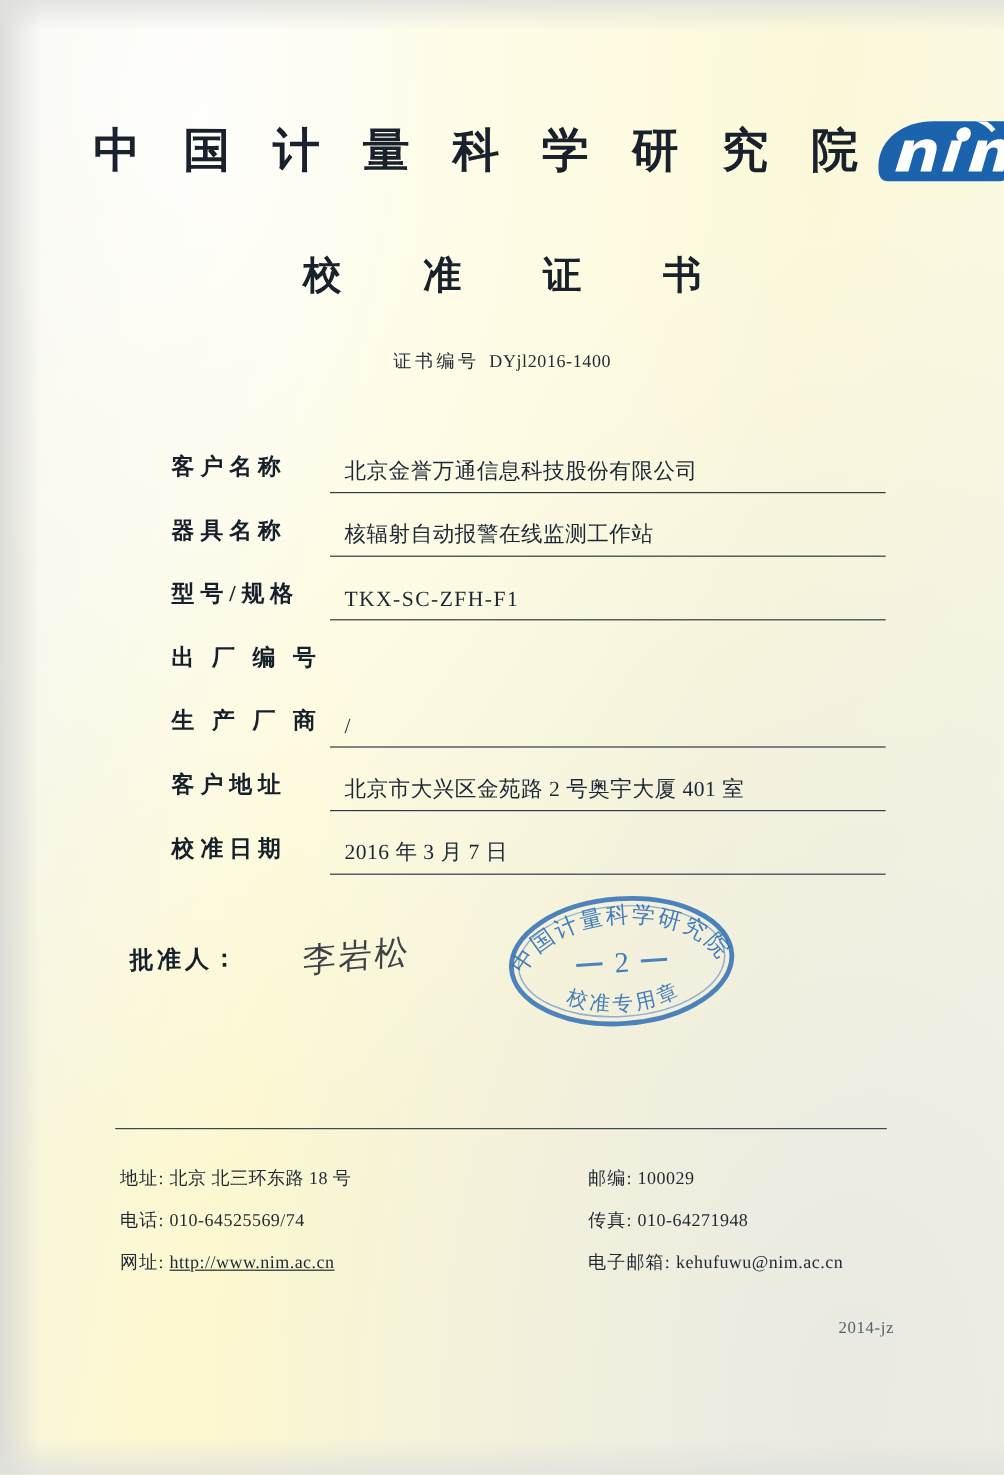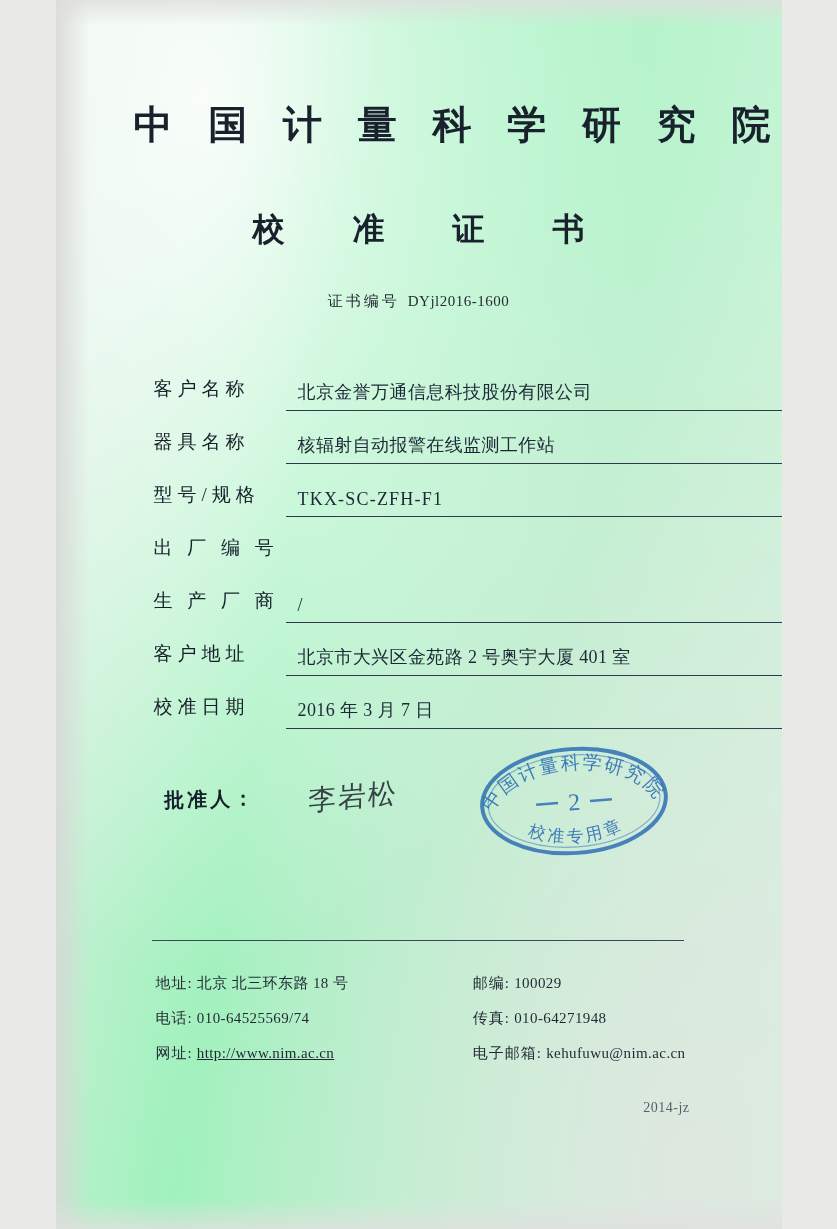"中 国 计 量 科" .page { background: #86efac -> #fef9c3; width: 726px -> 837px }
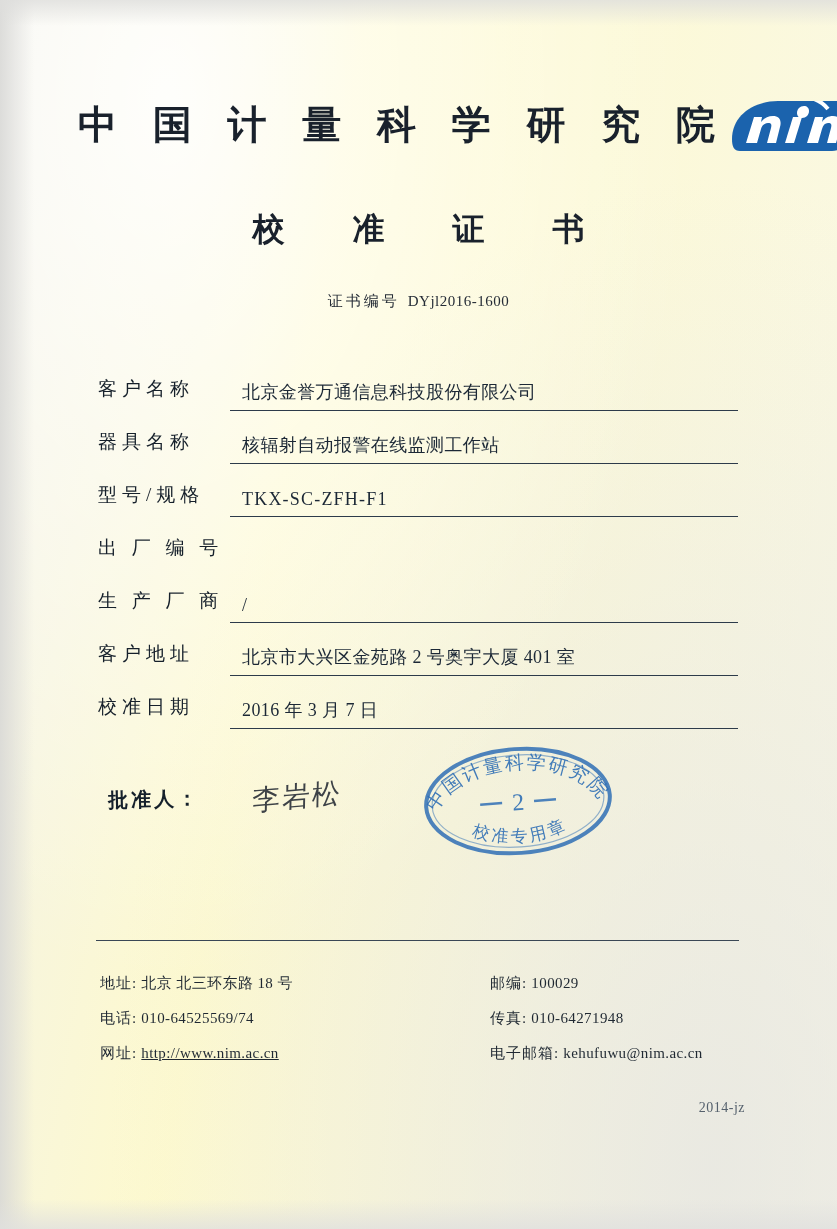"DYjl2016-1600" span.cno-value { text: DYjl2016-1600 -> DYjl2016-1400 }
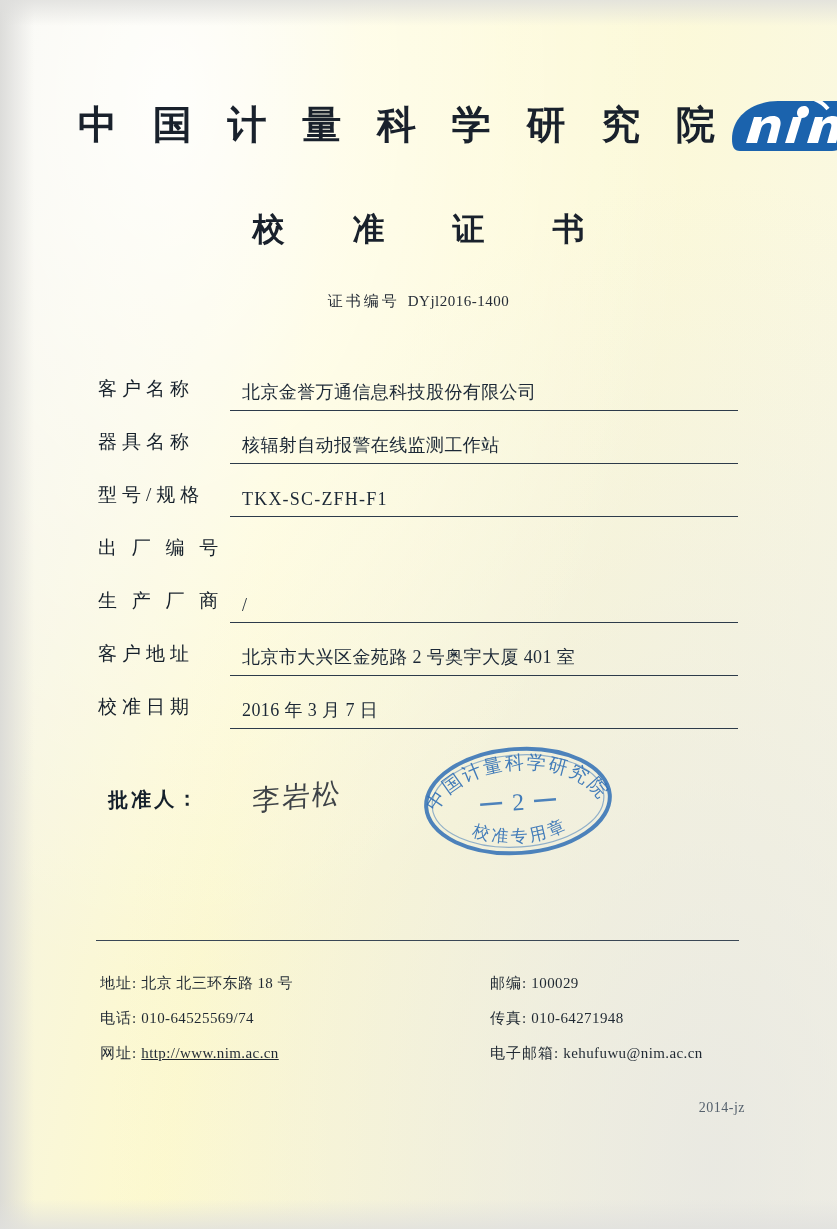"客户名称" .field-label { font-weight: 400 -> 700; margin-left: none -> 45px }
